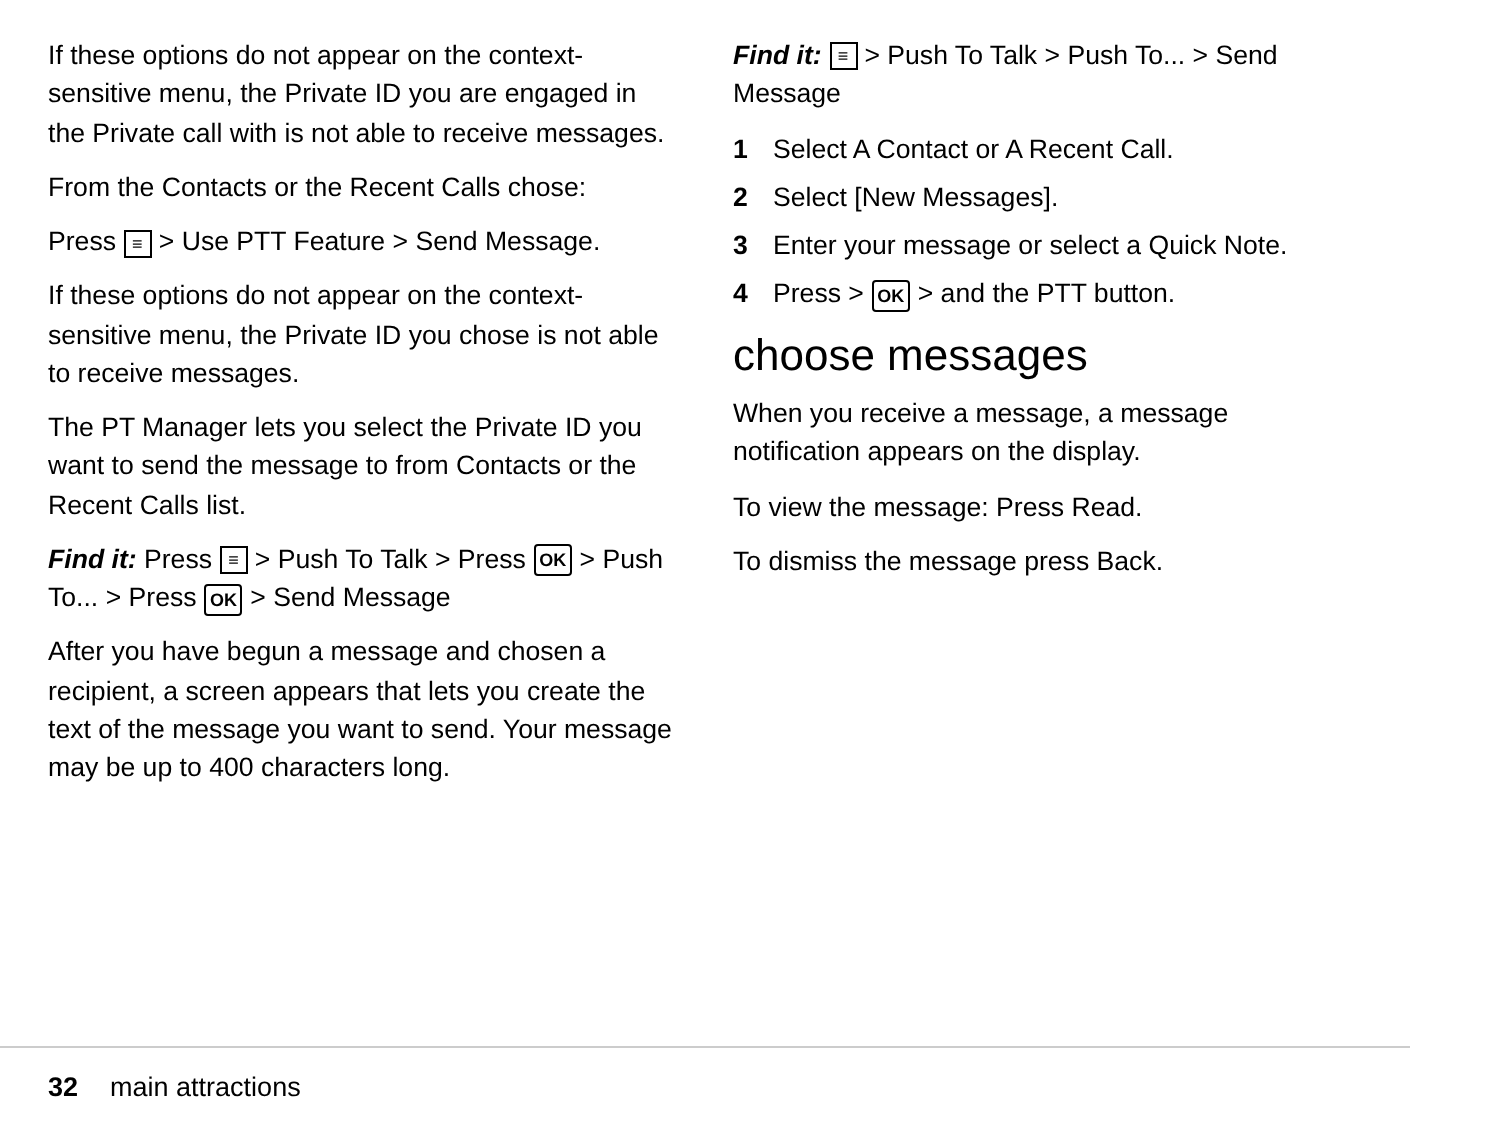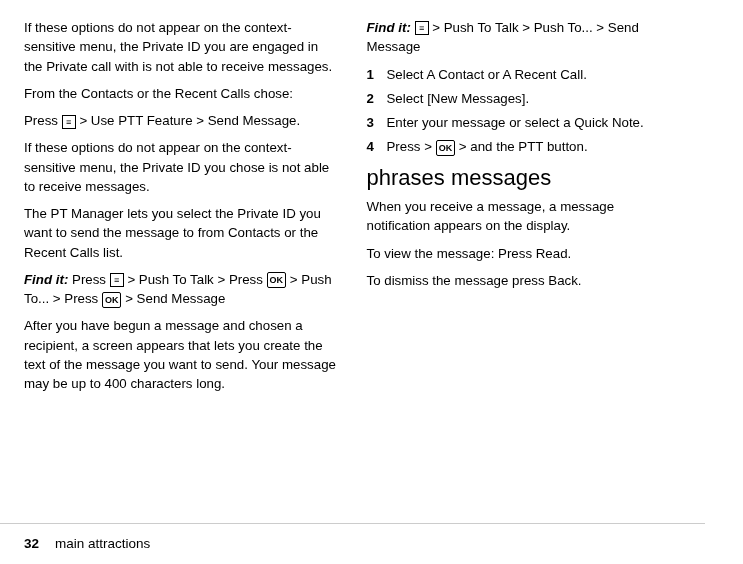"phrases messages" h2.section-heading { text: phrases -> choose }
